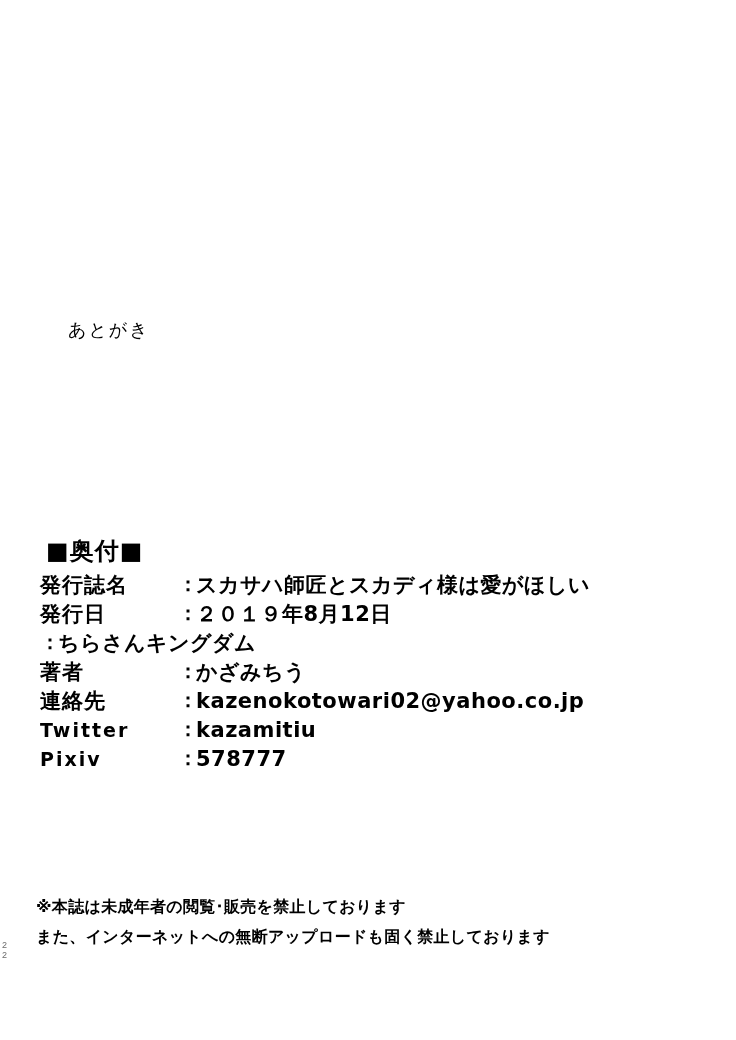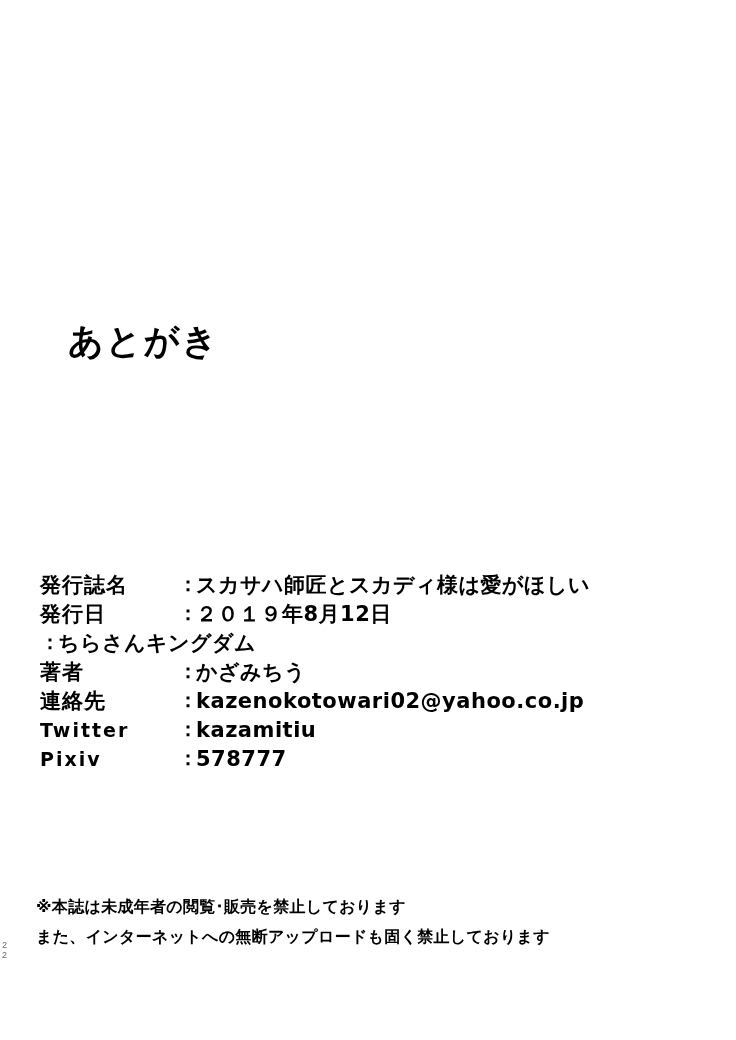"あとがき" .afterword-title { font-size: 35px -> 18px; font-weight: bold -> normal }
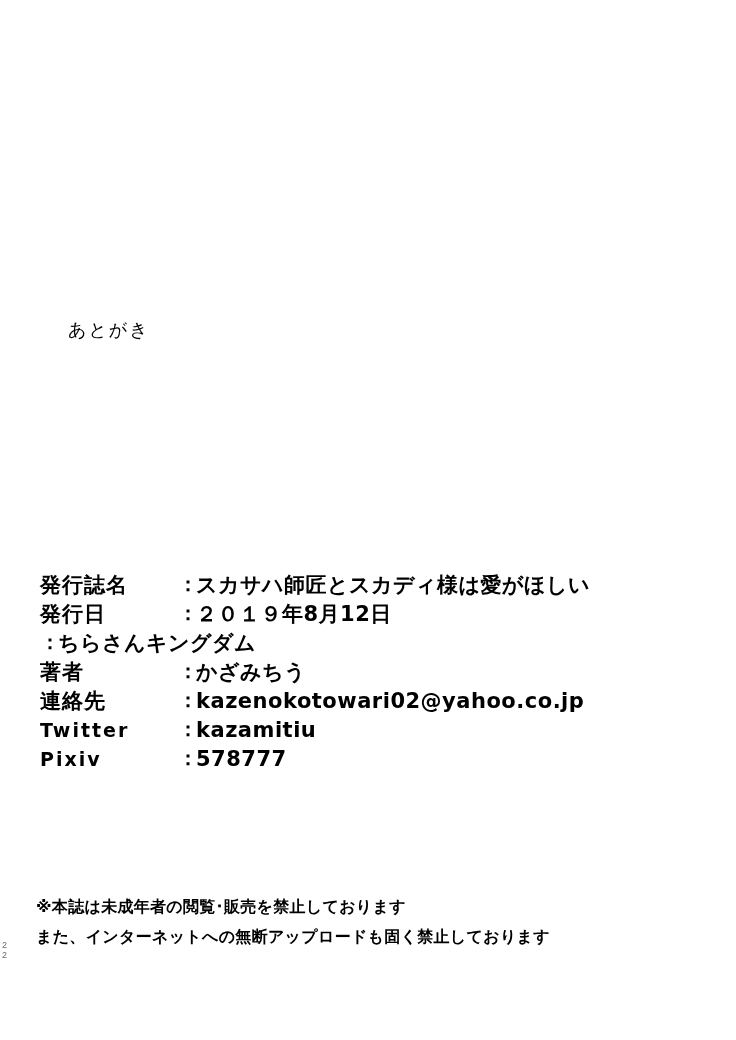"■奥付■" div.colophon-heading { html: none -> <div>■奥付■</div> }
